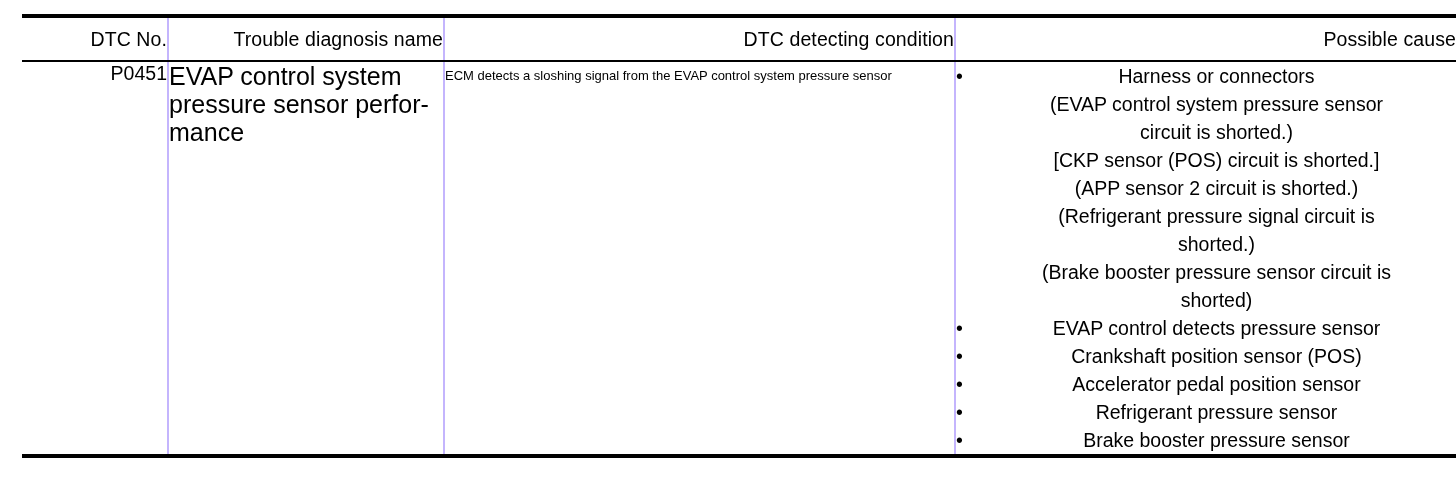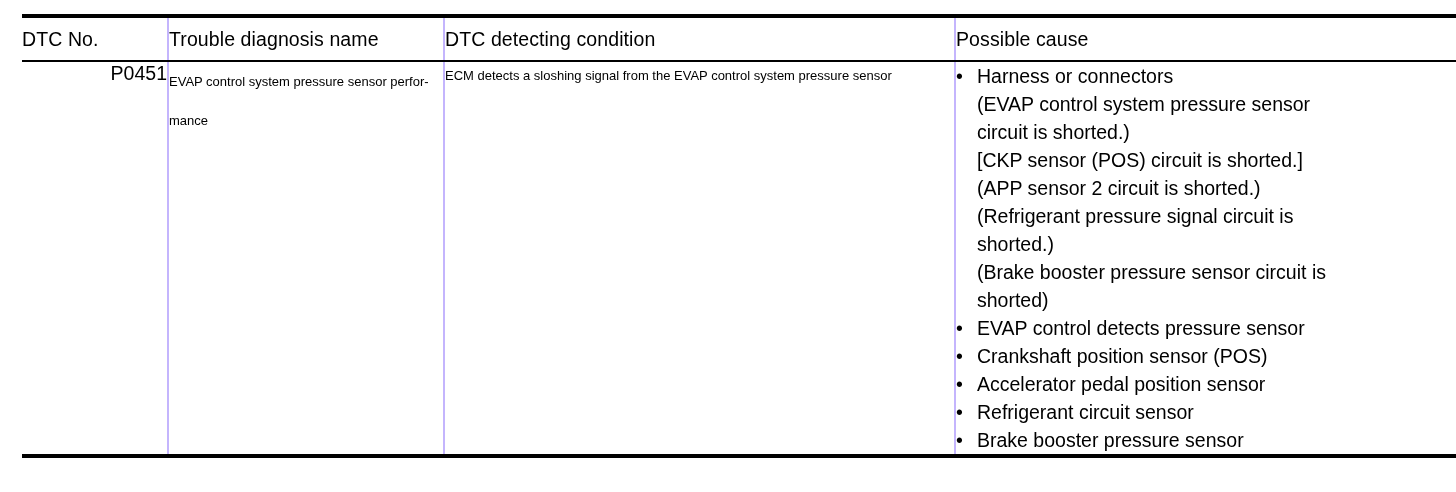"DTC No." .dtc-table thead th { text-align: left -> right }
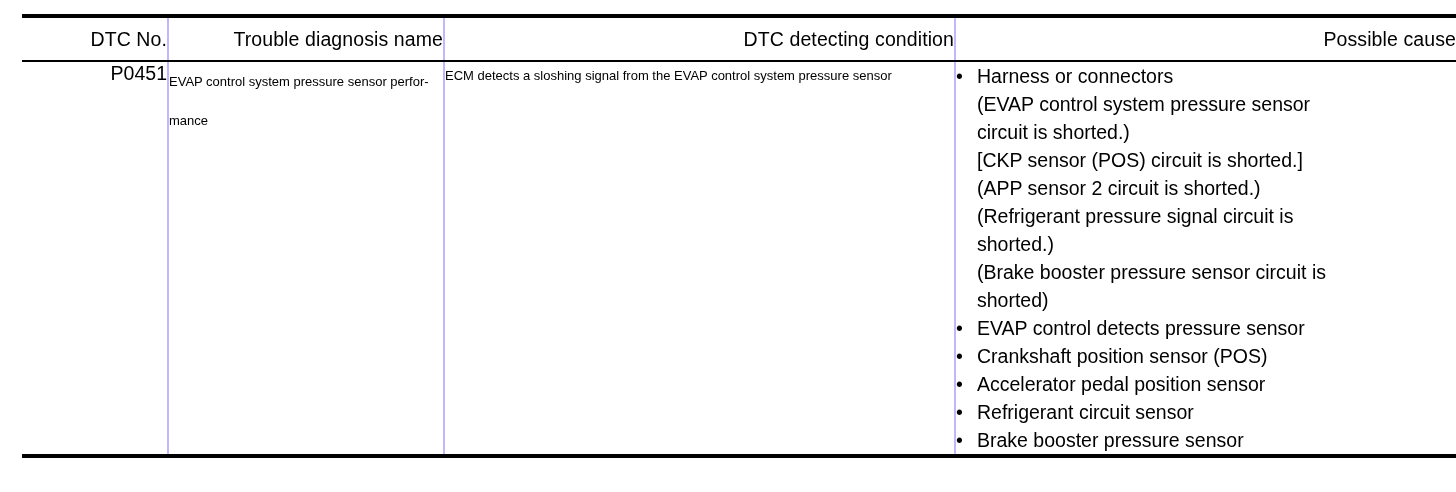"EVAP control system pressure sensor" .cell-text { font-size: 13px -> 25px; line-height: 39px -> 28px }
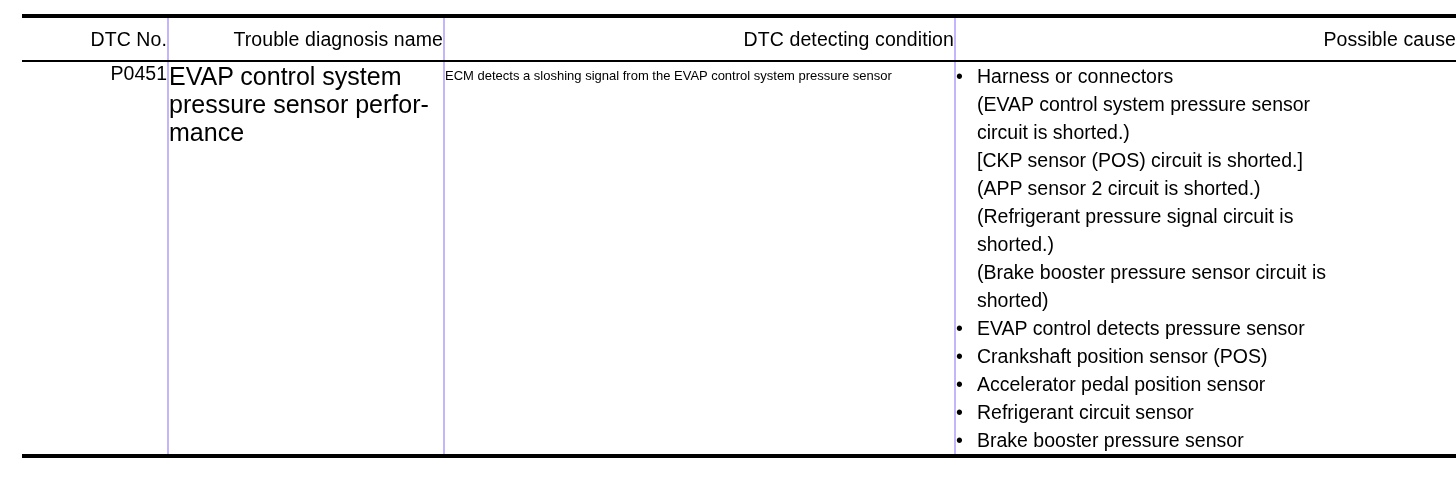"Harness or connectors" .cause-line { text-align: none -> center }
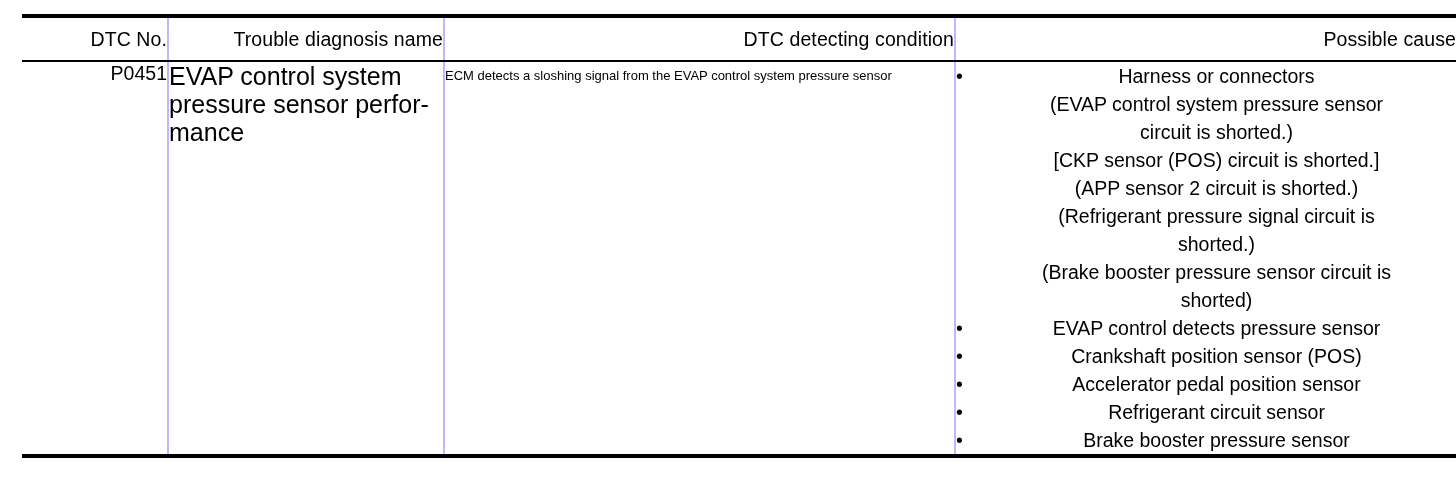"Refrigerant circuit sensor" span.cause-line { text: circuit -> pressure }
